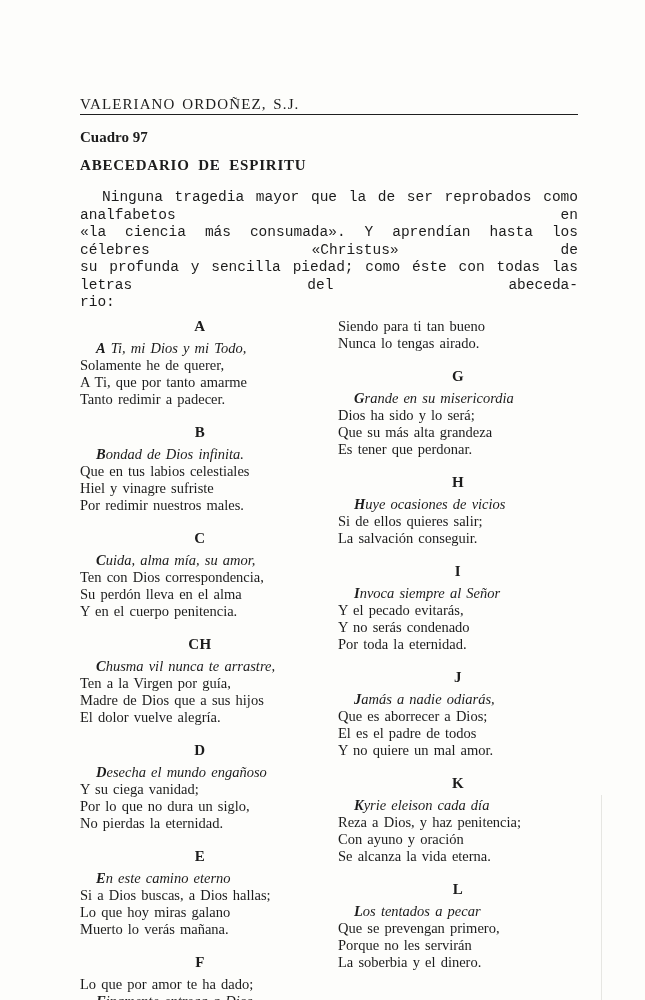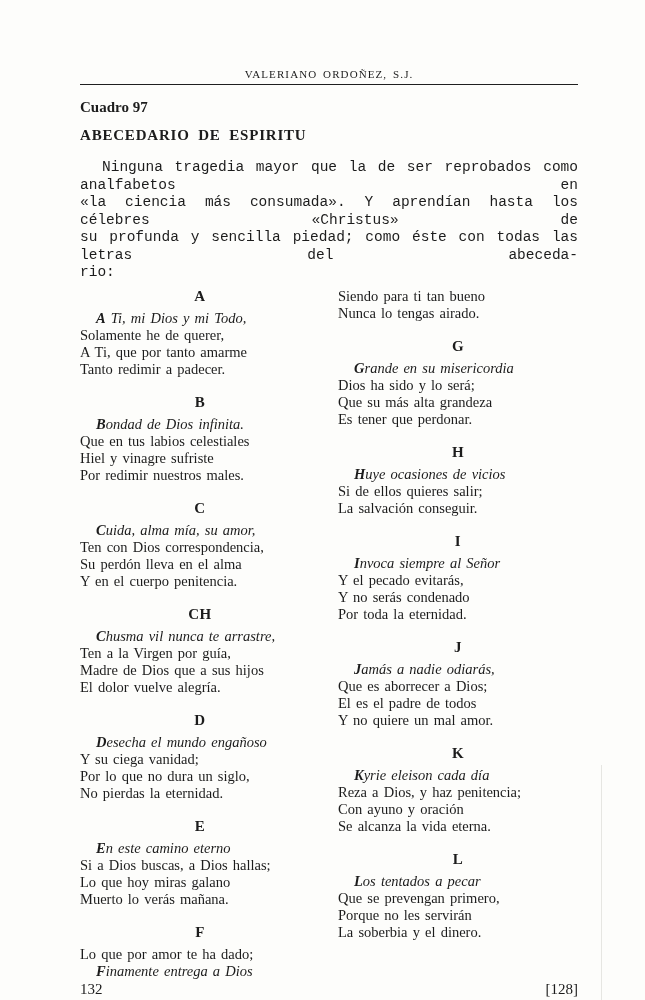"VALERIANO ORDOÑEZ, S.J." .running-header { font-size: 11px -> 15px; margin-top: 68px -> 98px; text-align: center -> none }
